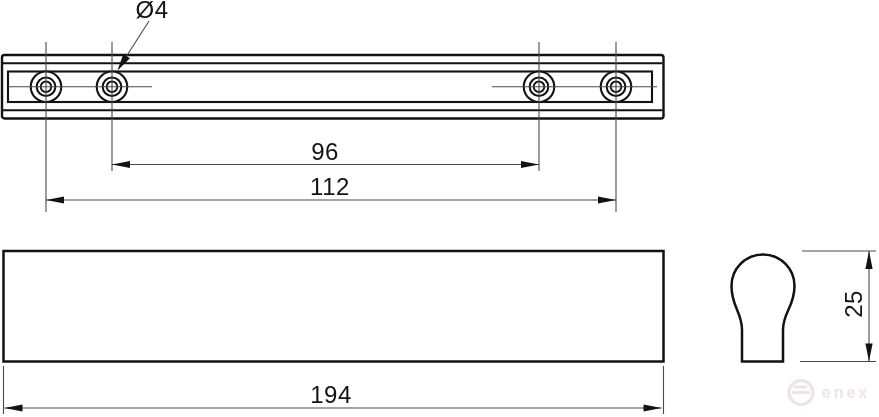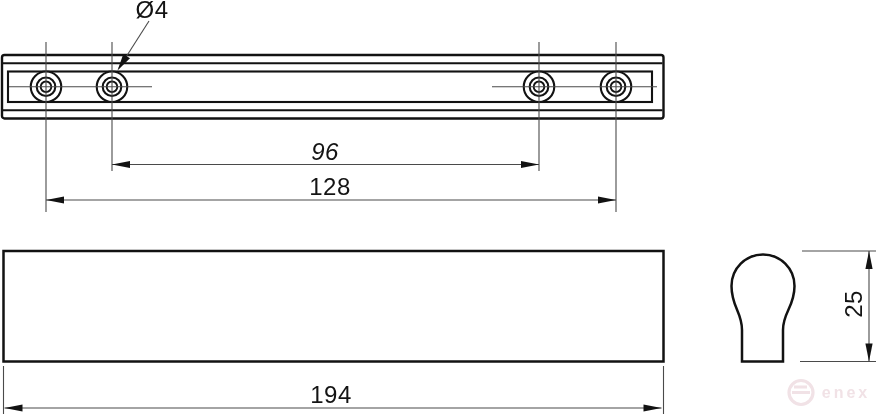"96" div.lbl { font-style: italic -> none }
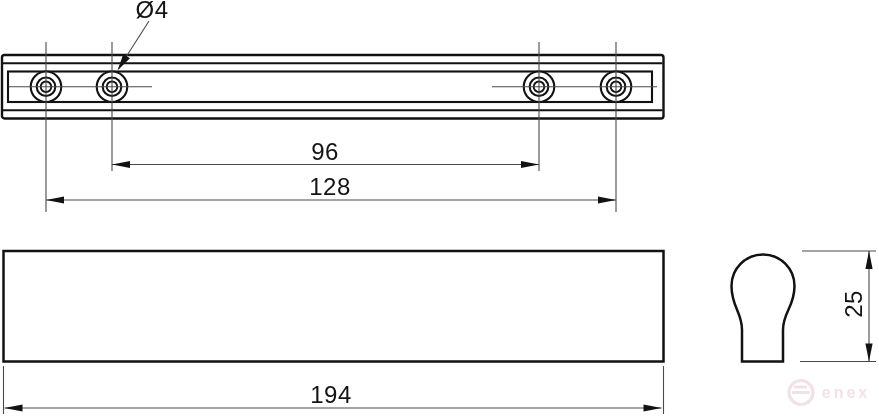"128" div.lbl { text: 128 -> 112 }
